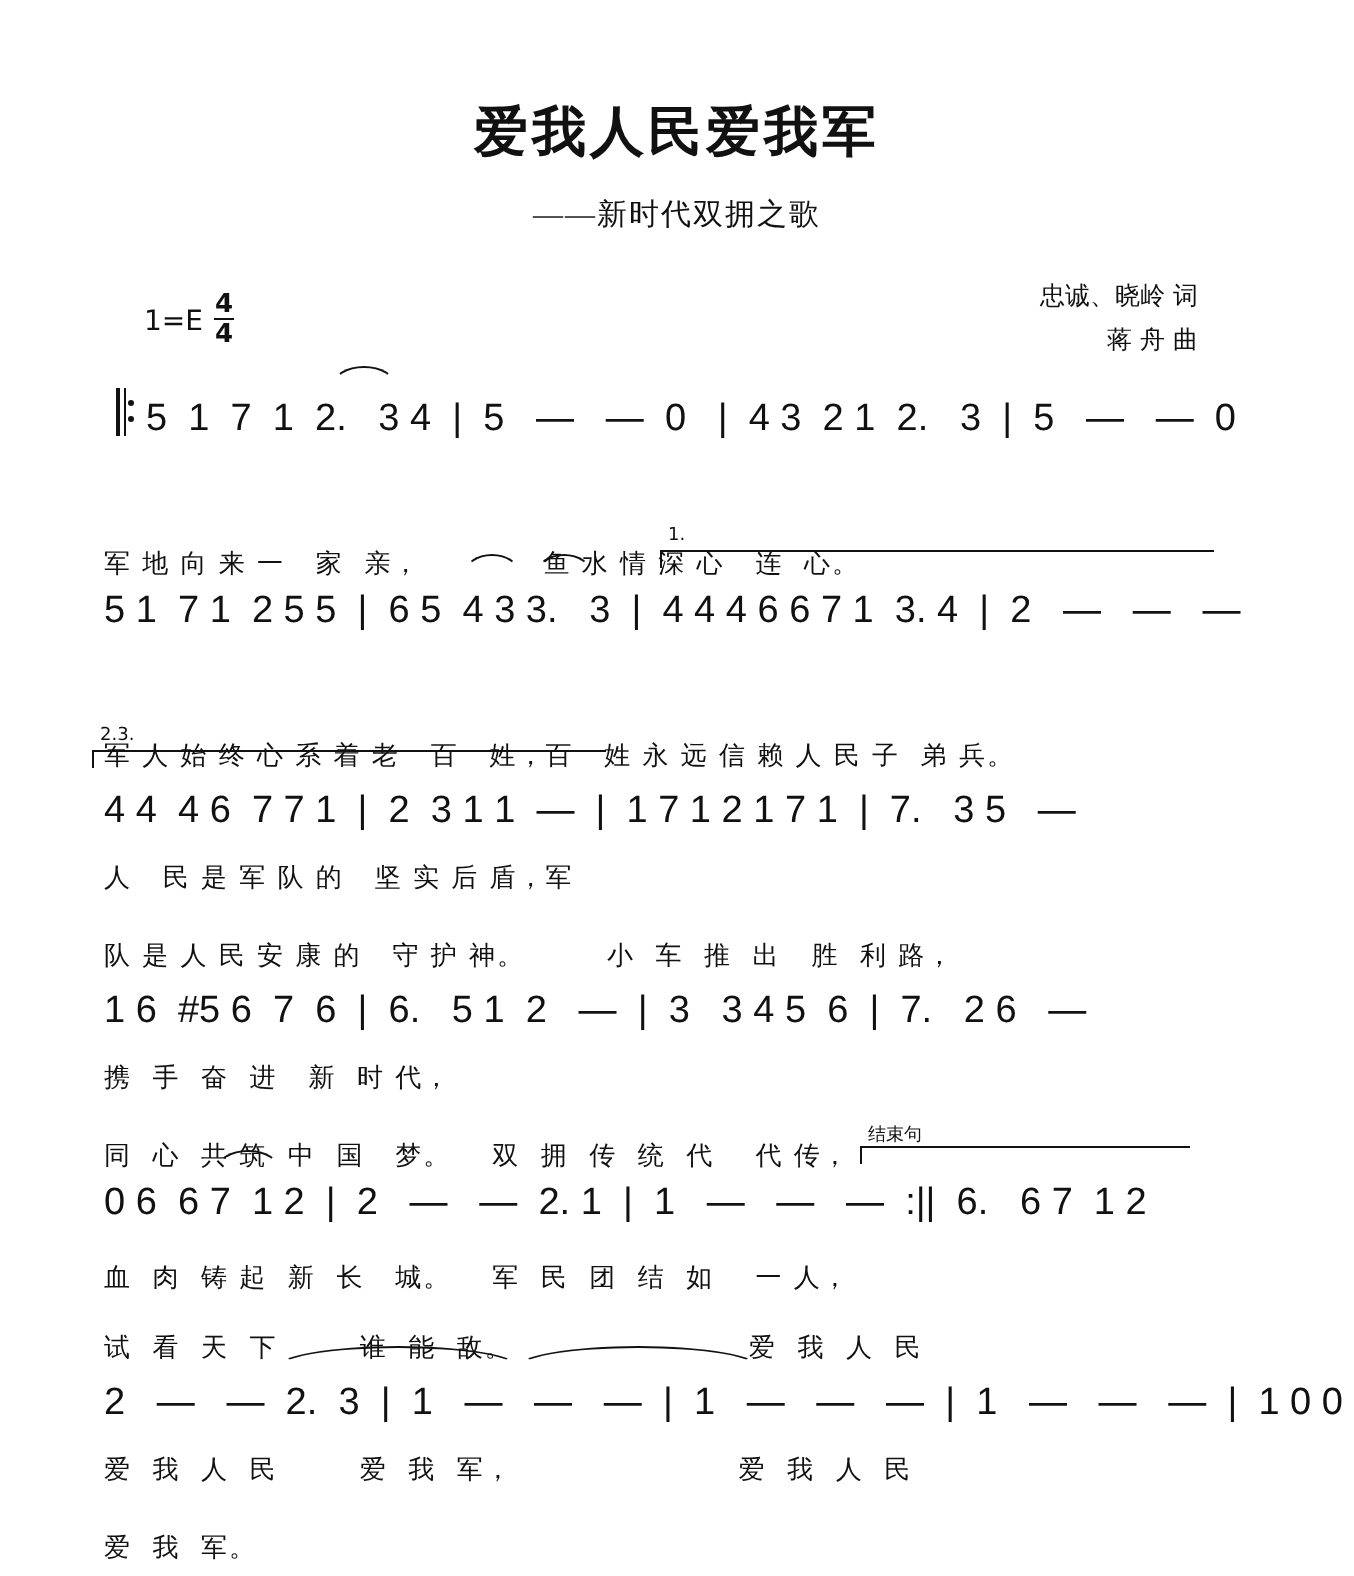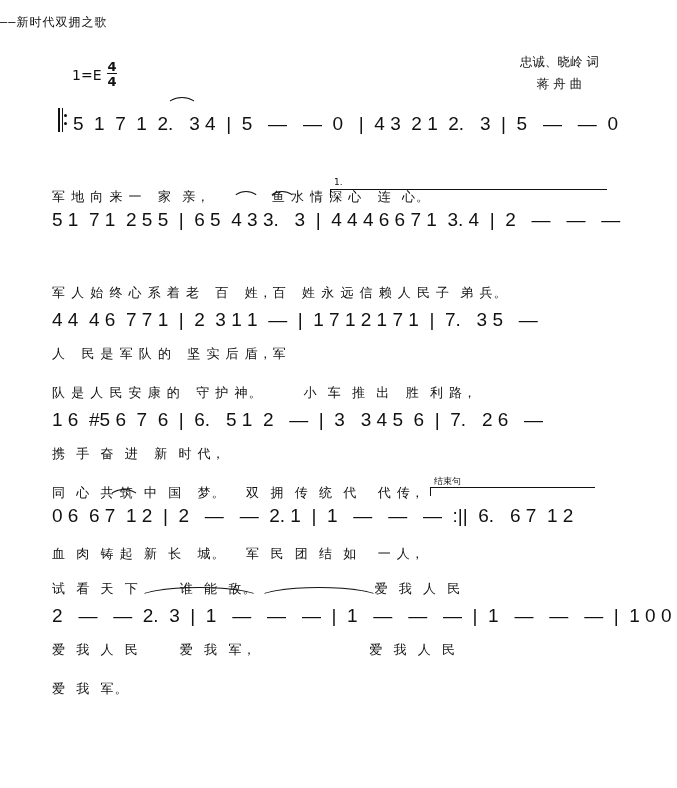"爱我人民爱我军" h1.title { html: none -> <h1>爱我人民爱我军</h1> }
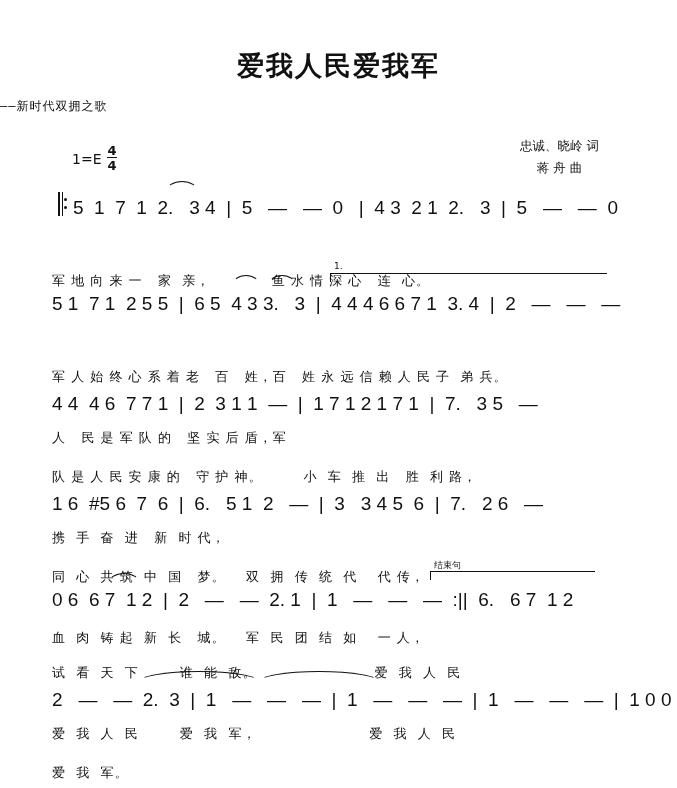"——新时代双拥之歌" .subtitle { font-family: Liberation Mono, monospace -> Liberation Serif, serif; font-size: 12px -> 15px; text-align: left -> center }
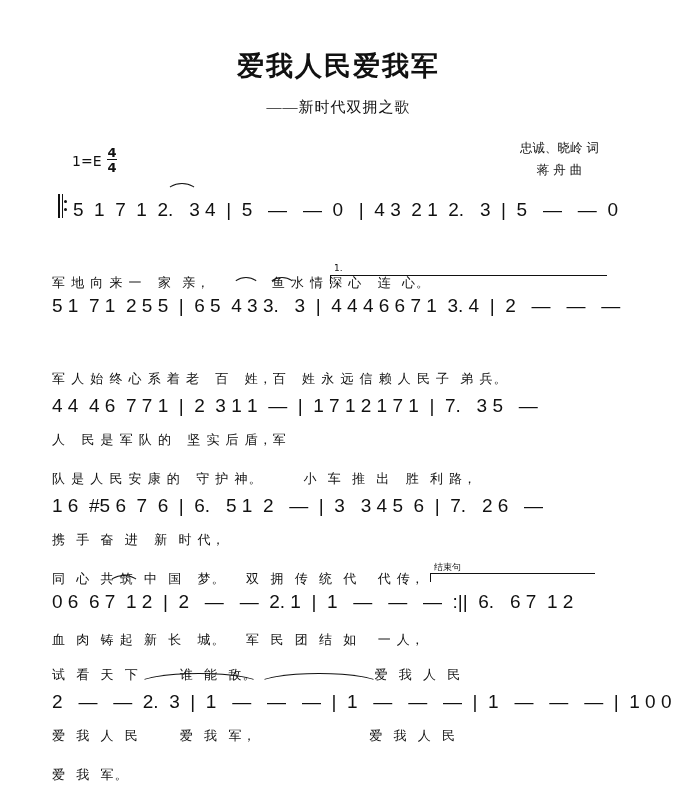"忠诚、晓岭 词" .credits { text-align: center -> right }
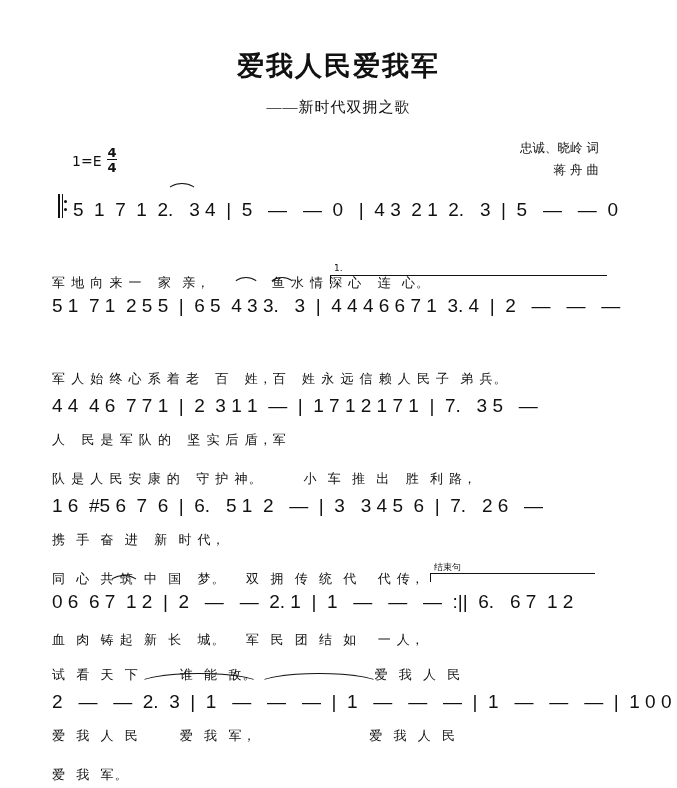"2.3." div.bracket { html: none -> <div> <span>2.3.</span> </div> }
